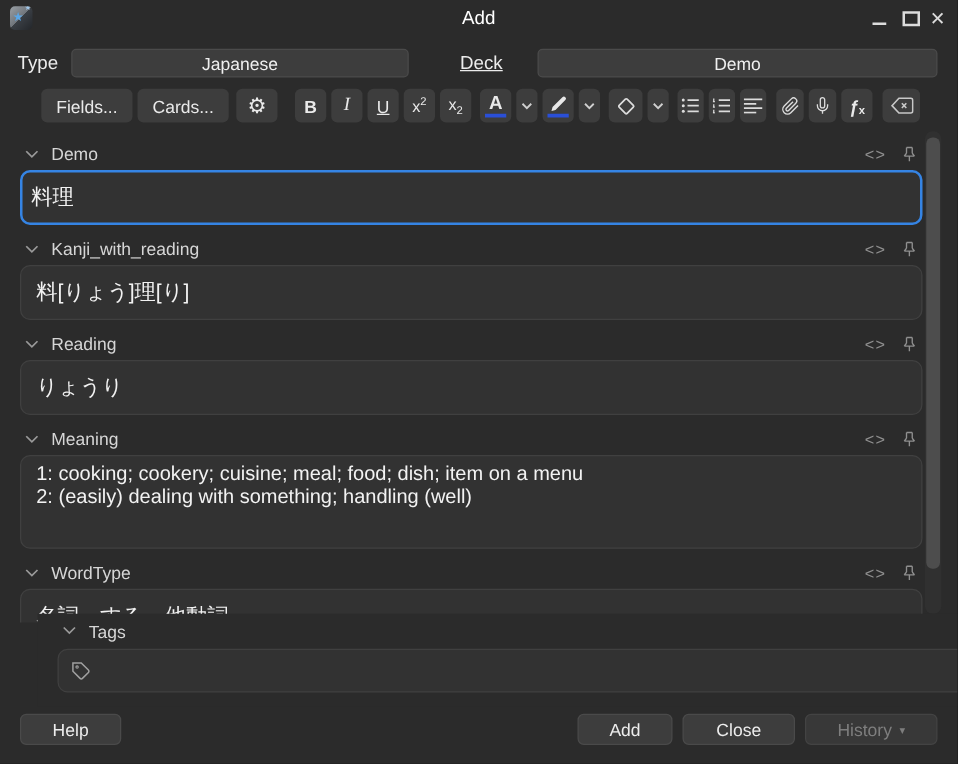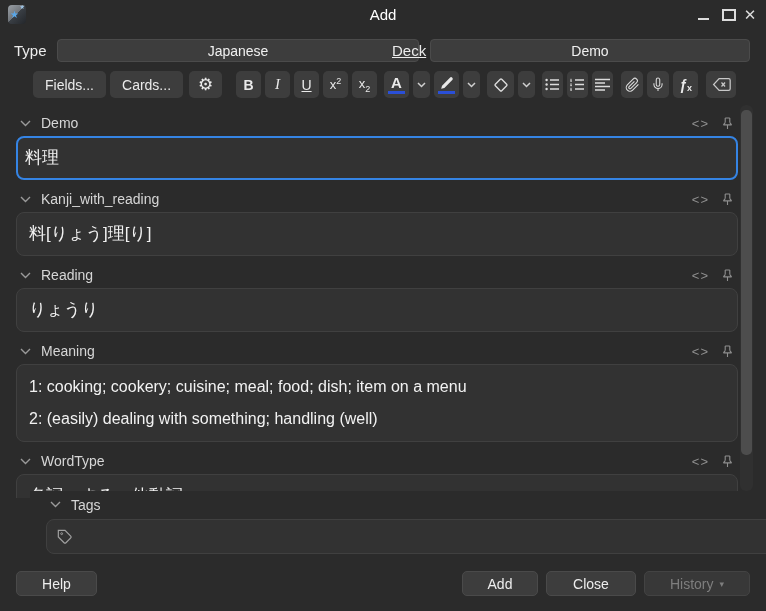"Japanese" #type-select { width: 362px -> 270px }
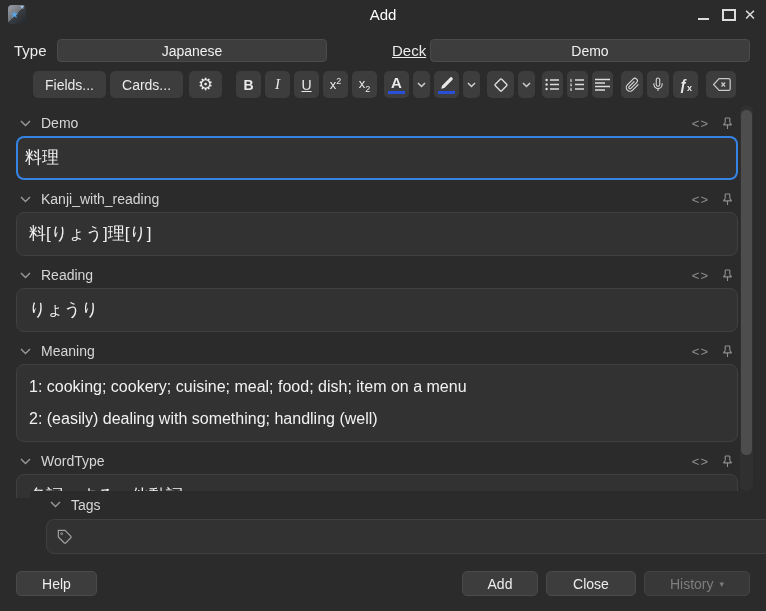"Deck" #deck-label { left: 392px -> 368px }
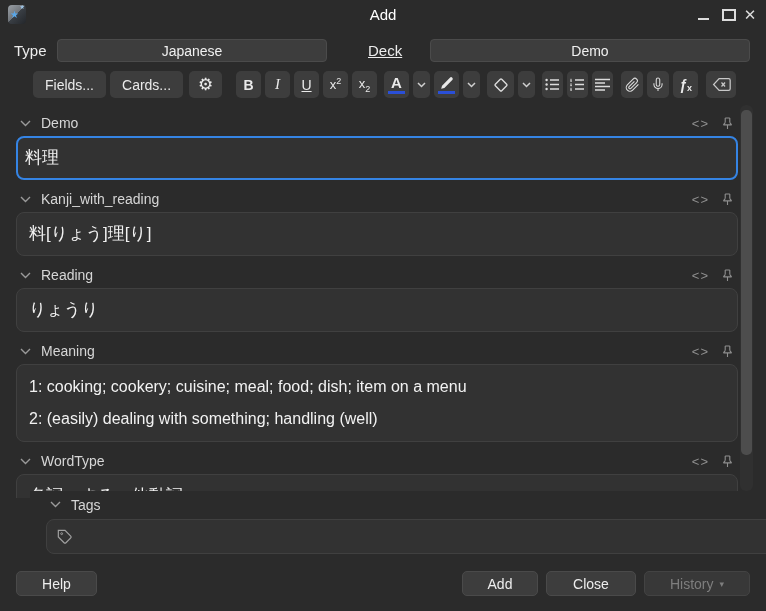"1: cooking; cookery; cuisine; meal;" #editor-meaning { line-height: 32px -> 18px }
